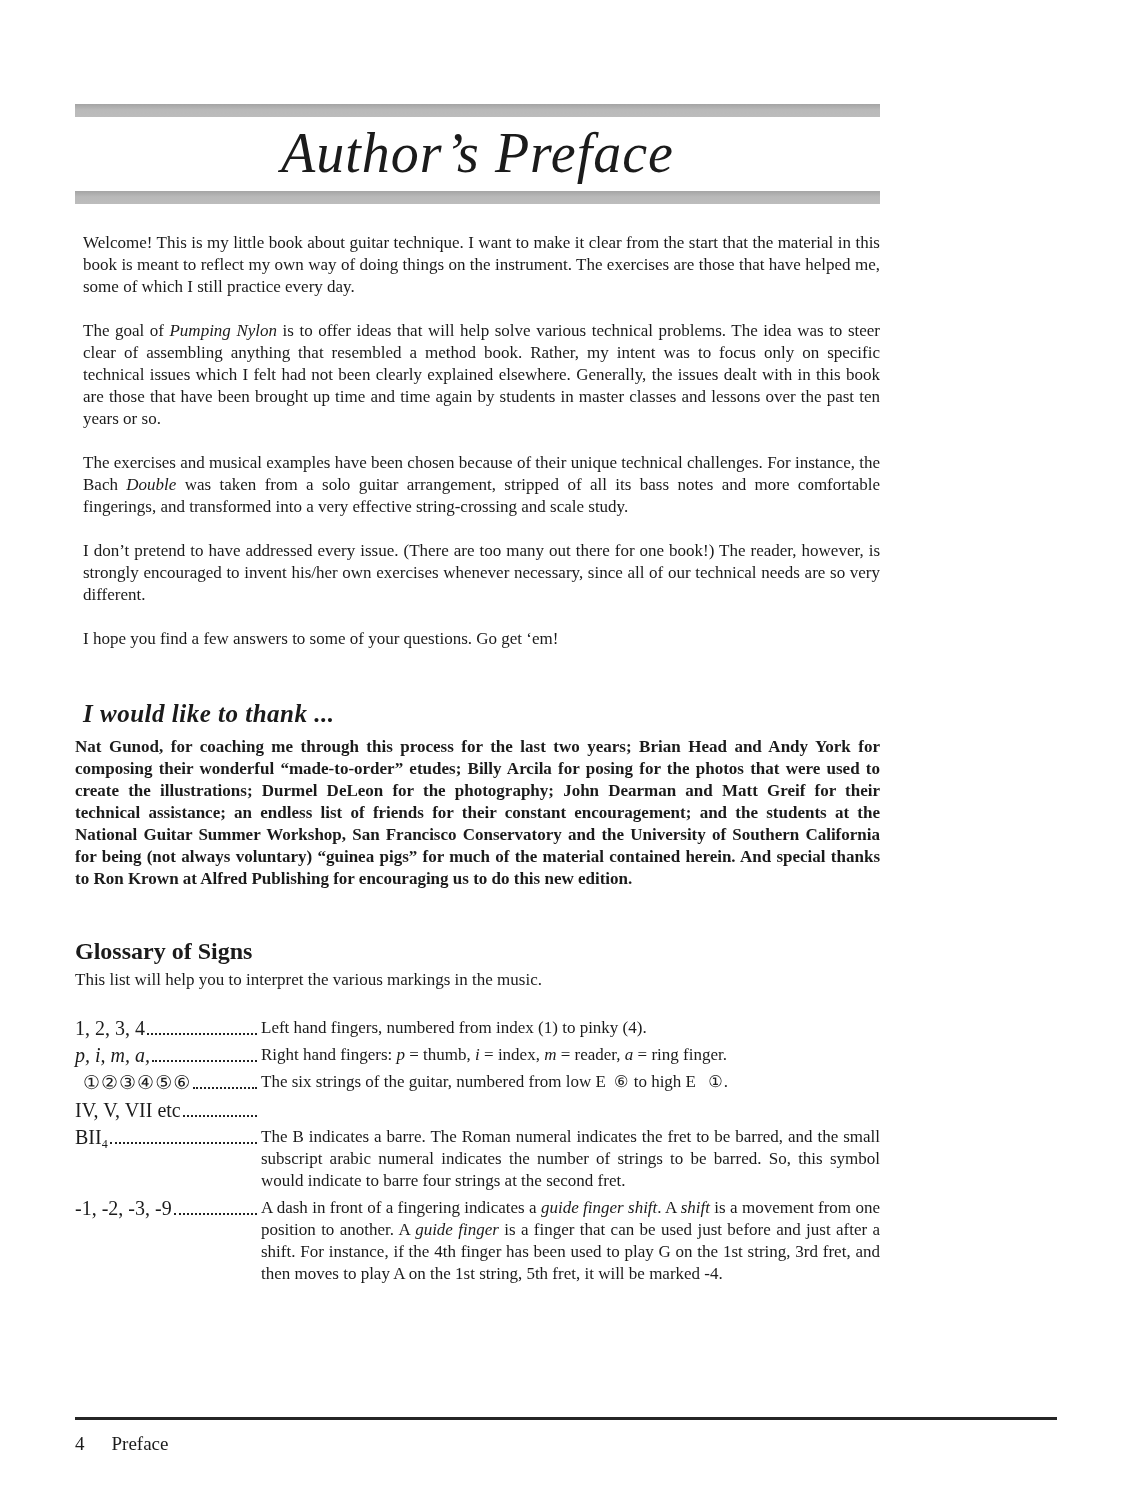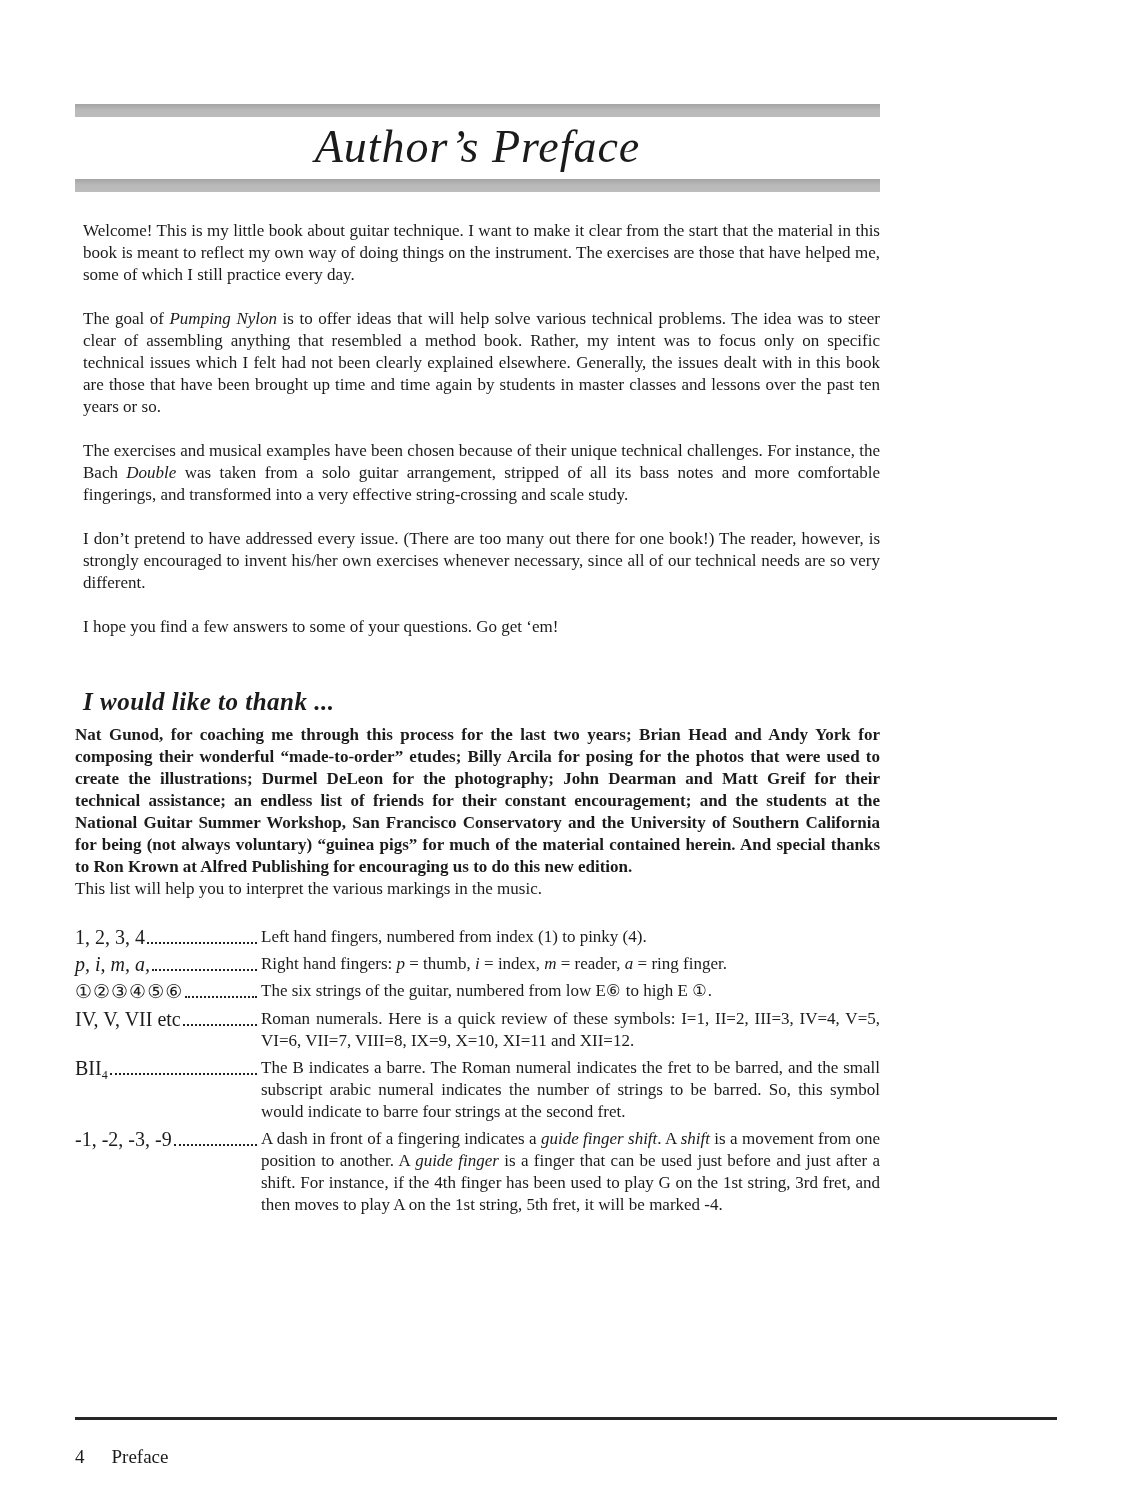"Author’s Preface" .page-title { font-size: 46px -> 56px }
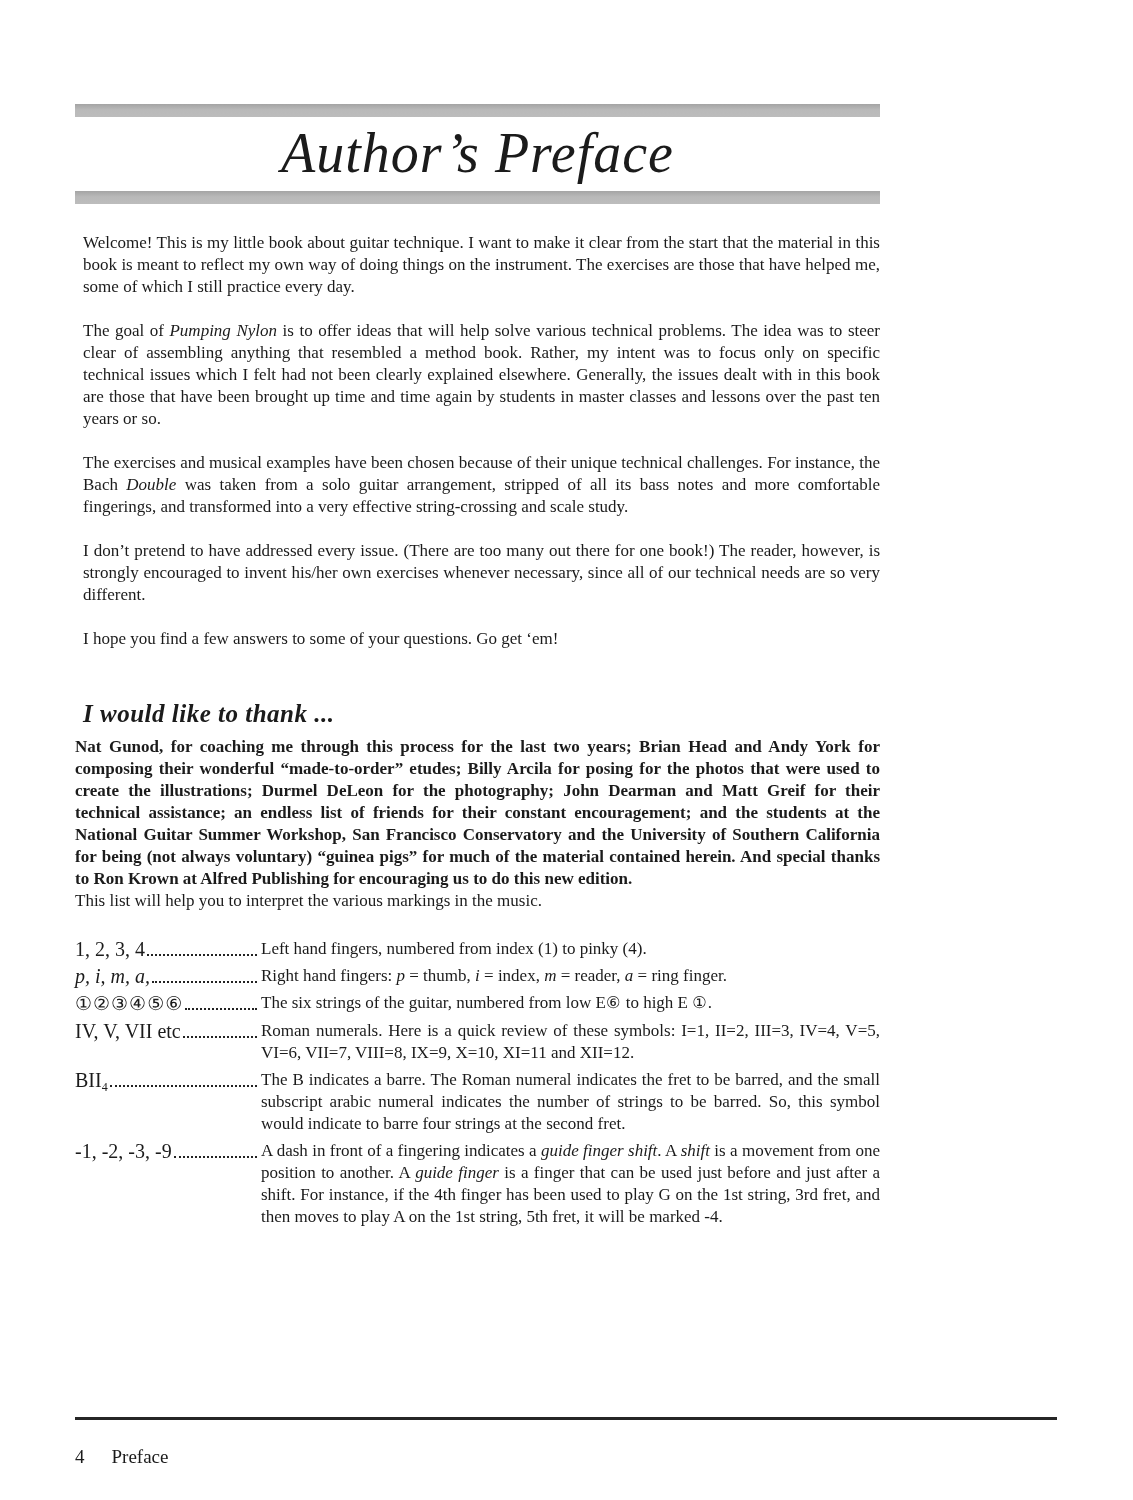"Glossary of Signs" div.glossary-heading { html: none -> <div>Glossary of Signs</div> }
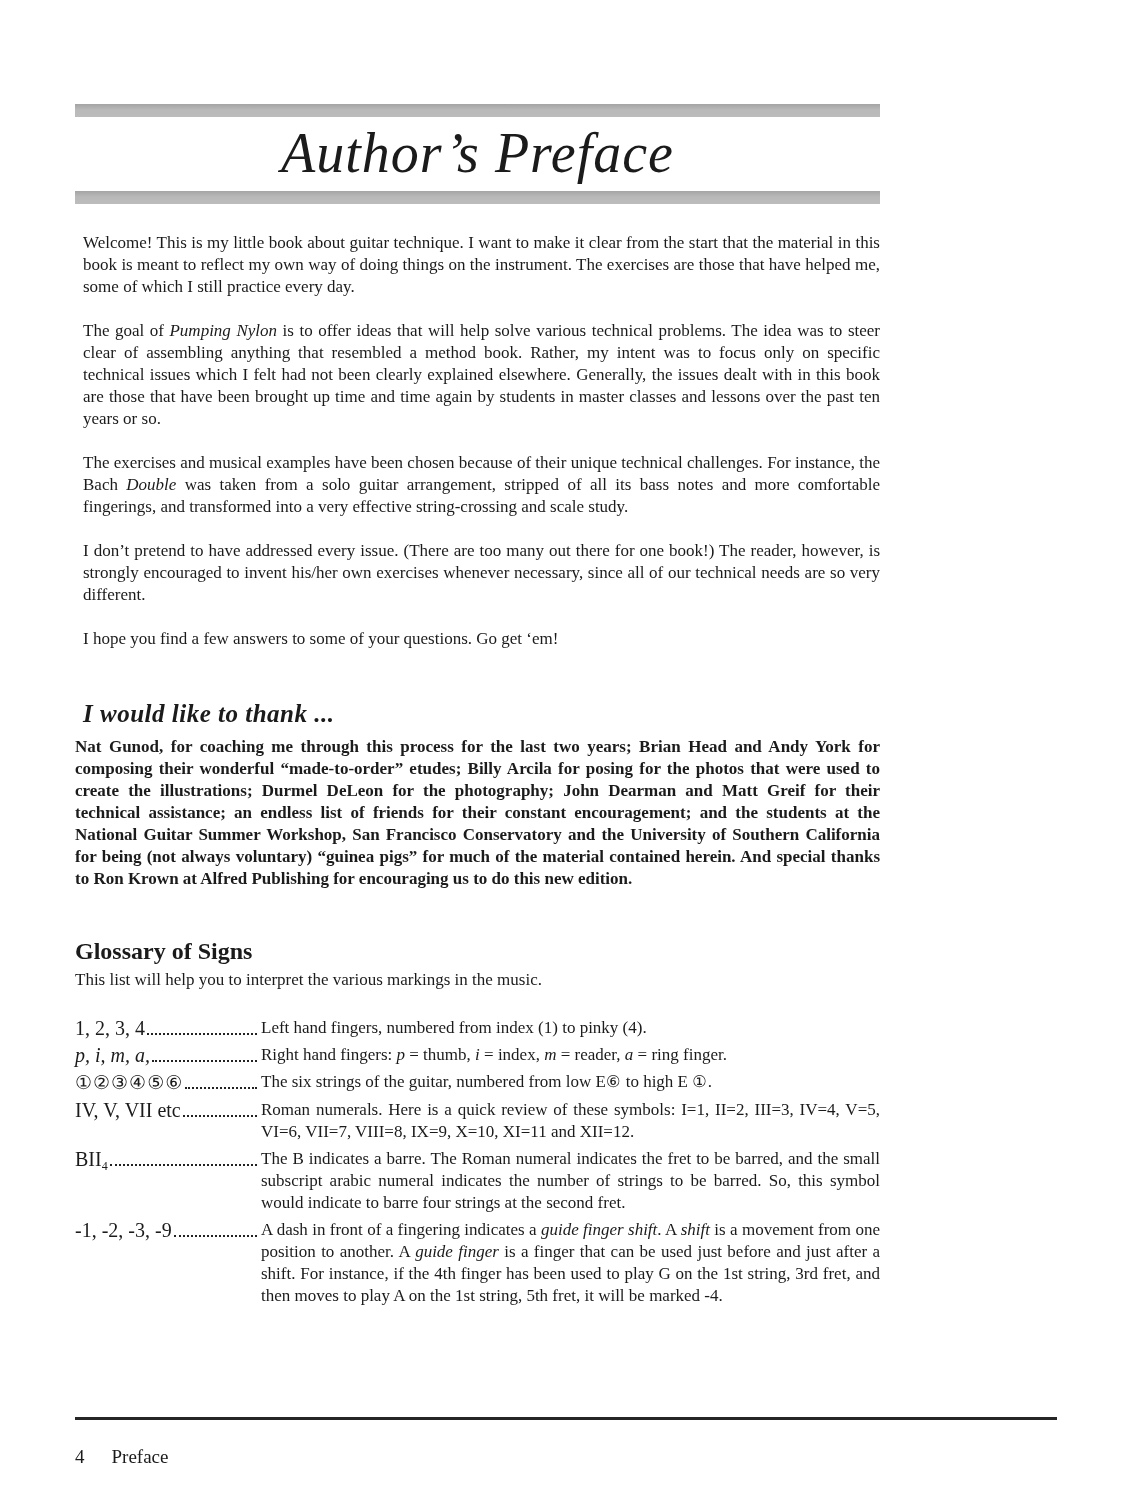"①②③④⑤⑥" .circ { margin-left: none -> 8px }
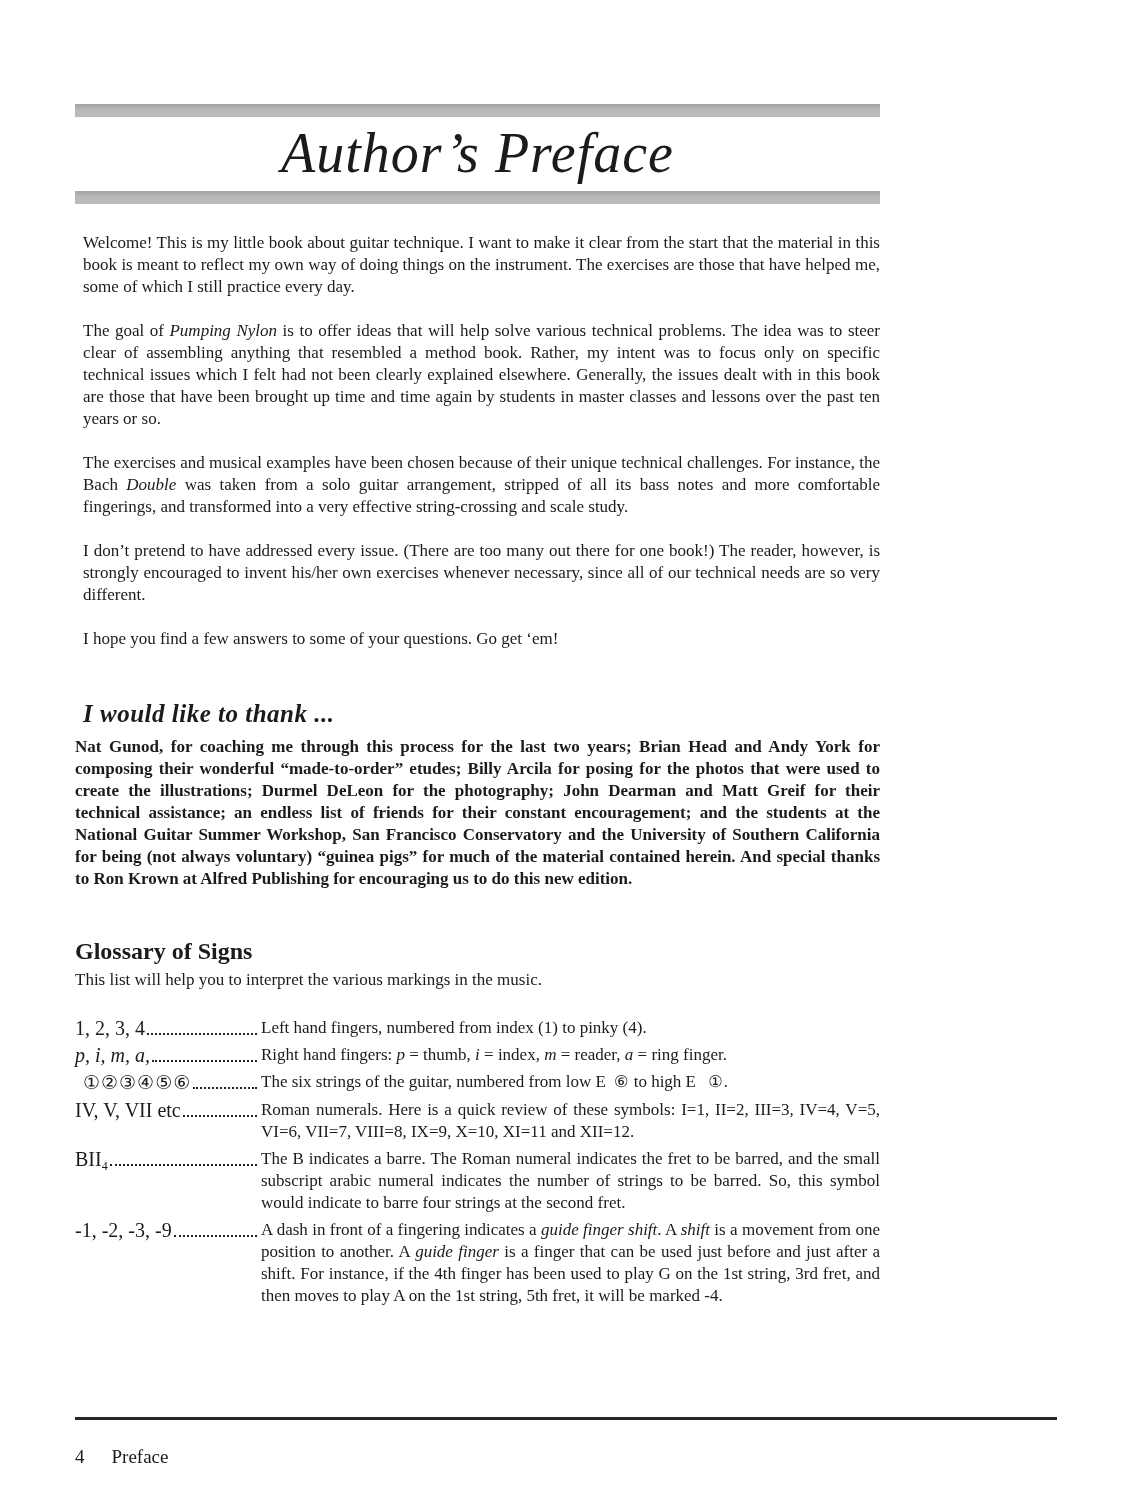"Roman numerals. Here is a" div.g-def { html: <div><span>Roman numerals. Here is a quick review of these symbols: I=1, II=2, III=3, IV=4, V=5, VI=6, VII=7, VIII=8, IX=9, X=10, XI=11 and XII=12.</span></div> -> none }
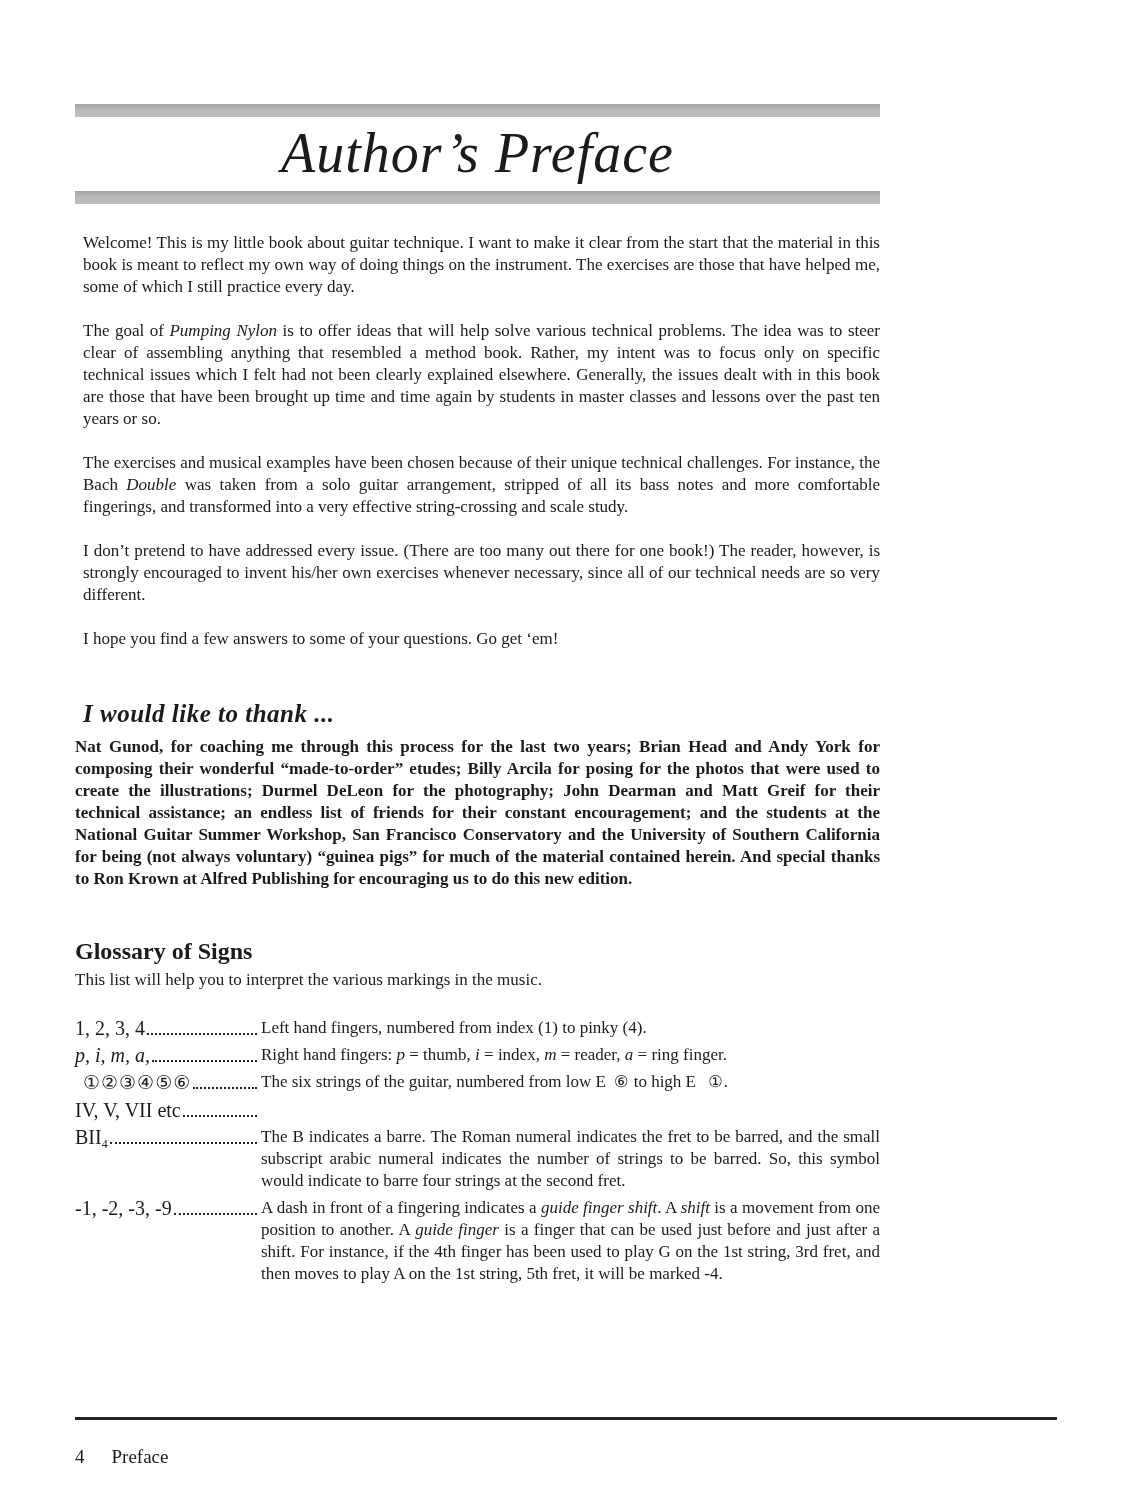"4 Preface" .footer { padding-top: 26px -> 13px }
